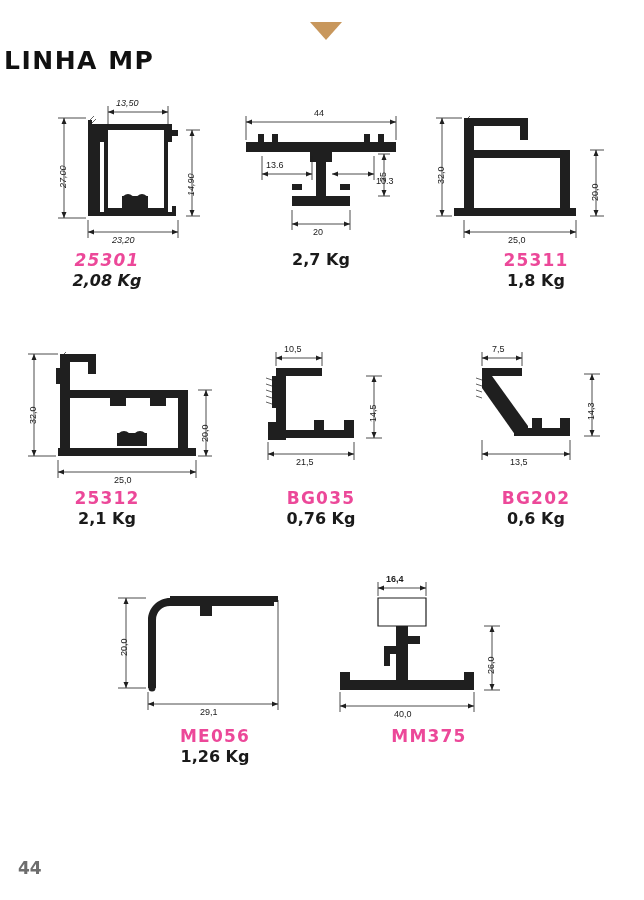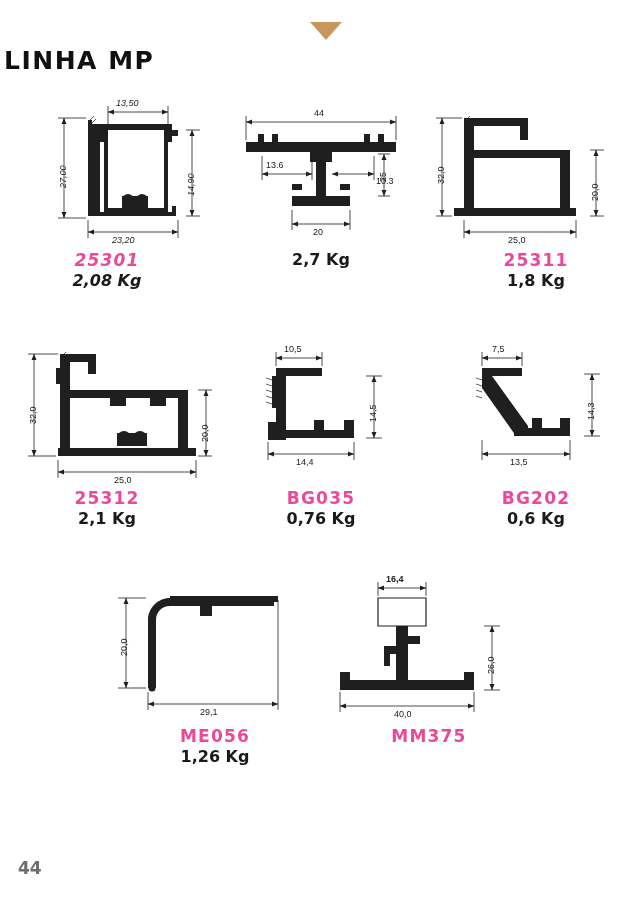"14,4" div.dim-txt { text: 14,4 -> 21,5 }
